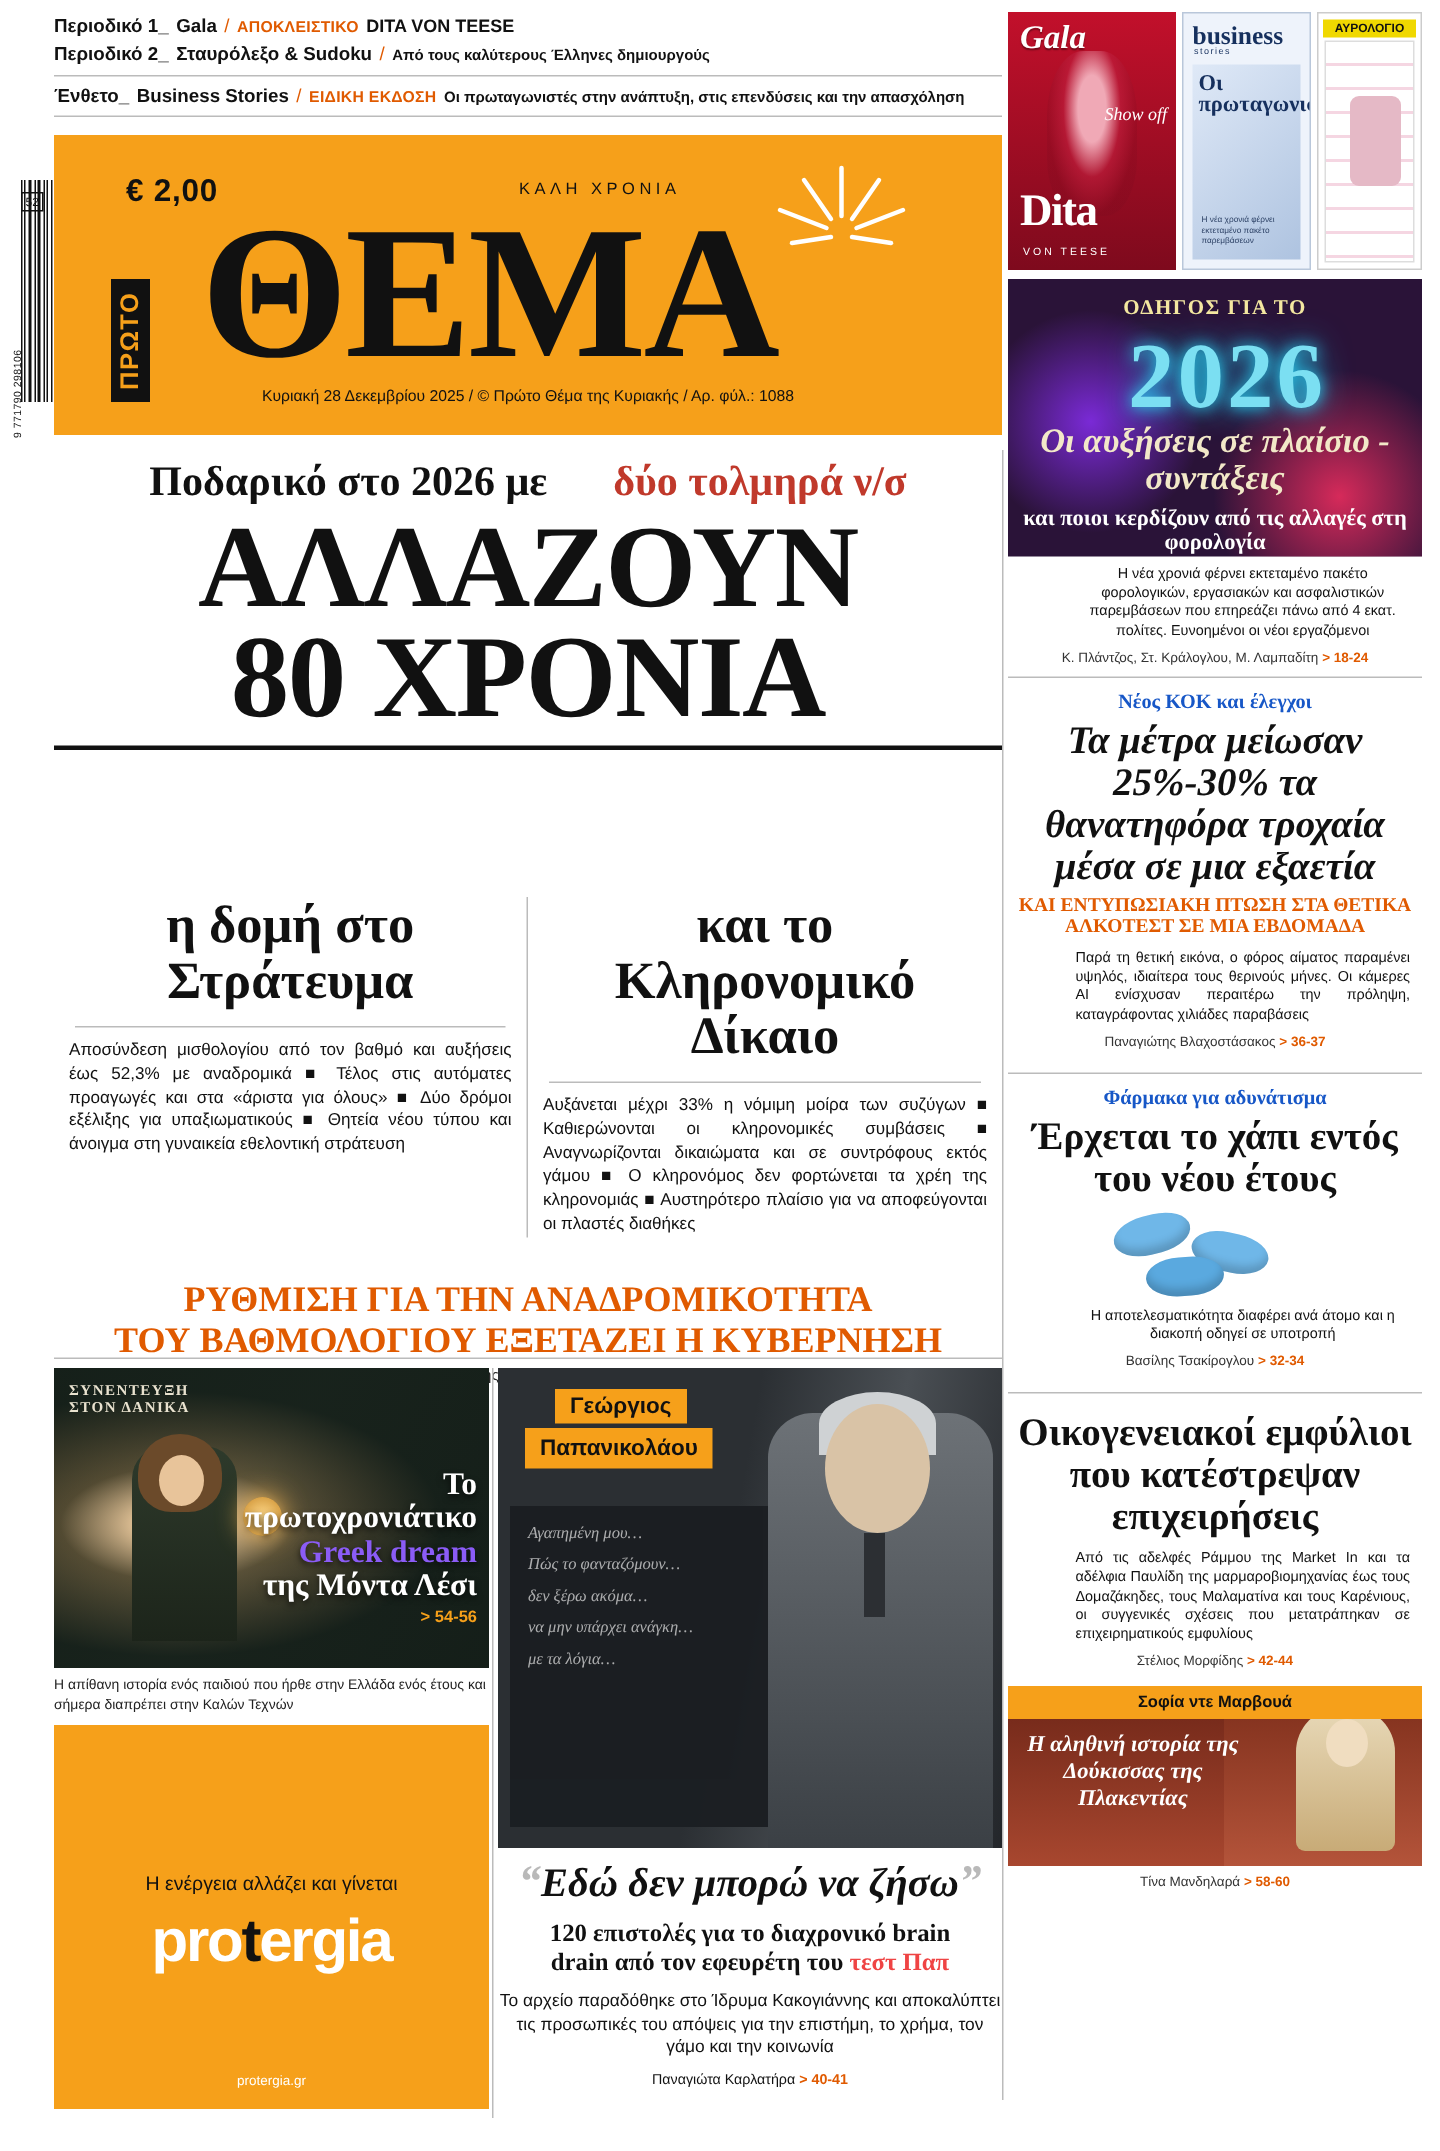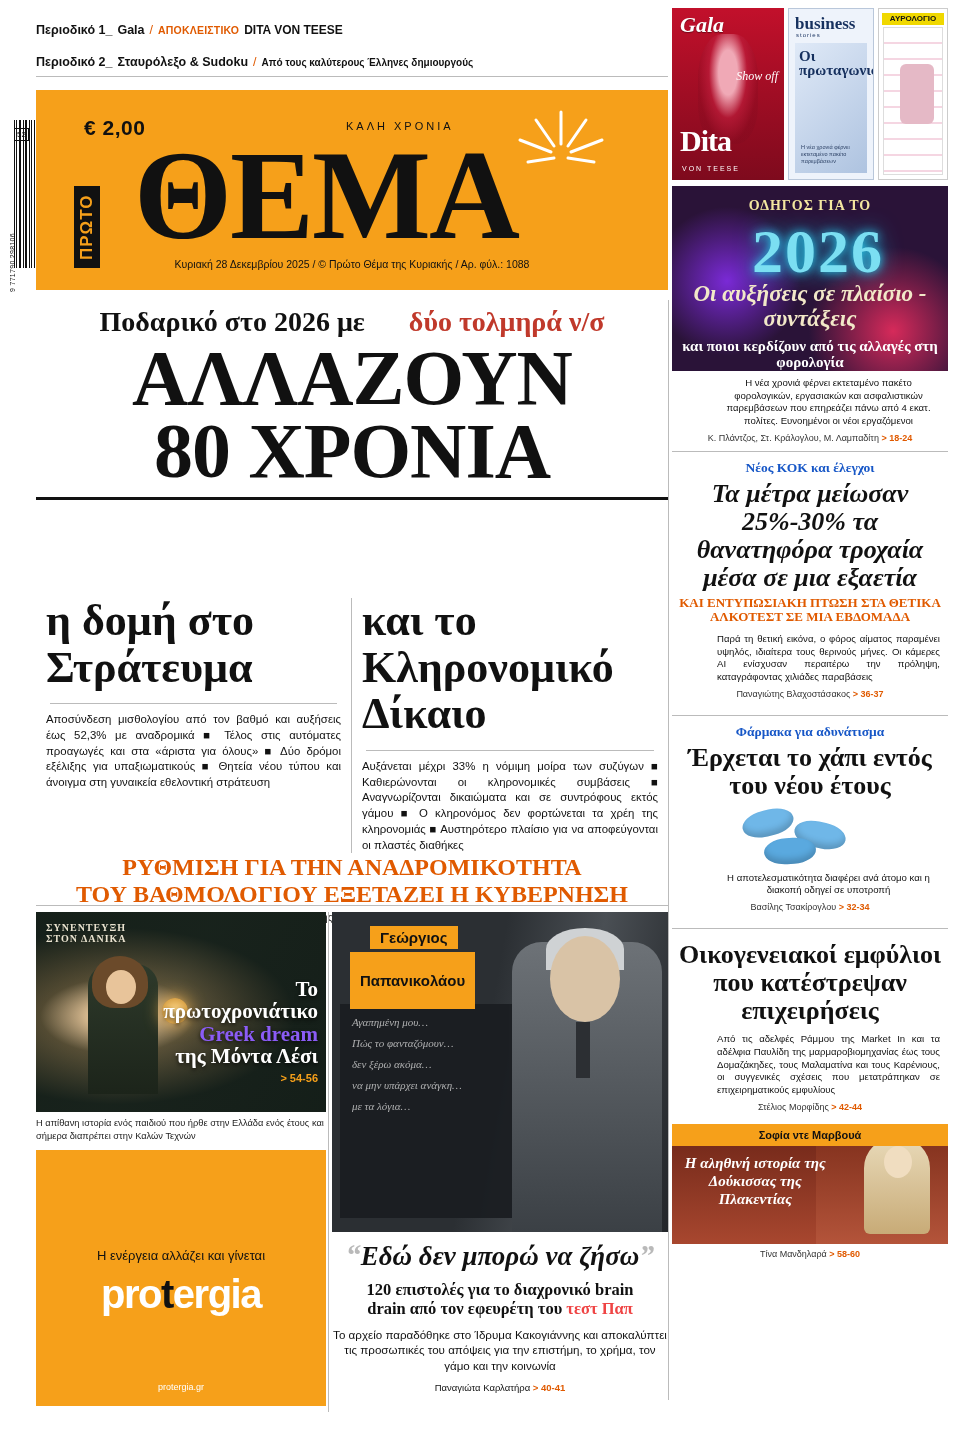"Περιοδικό 1_" .topline .lbl { margin-top: 13px -> none }
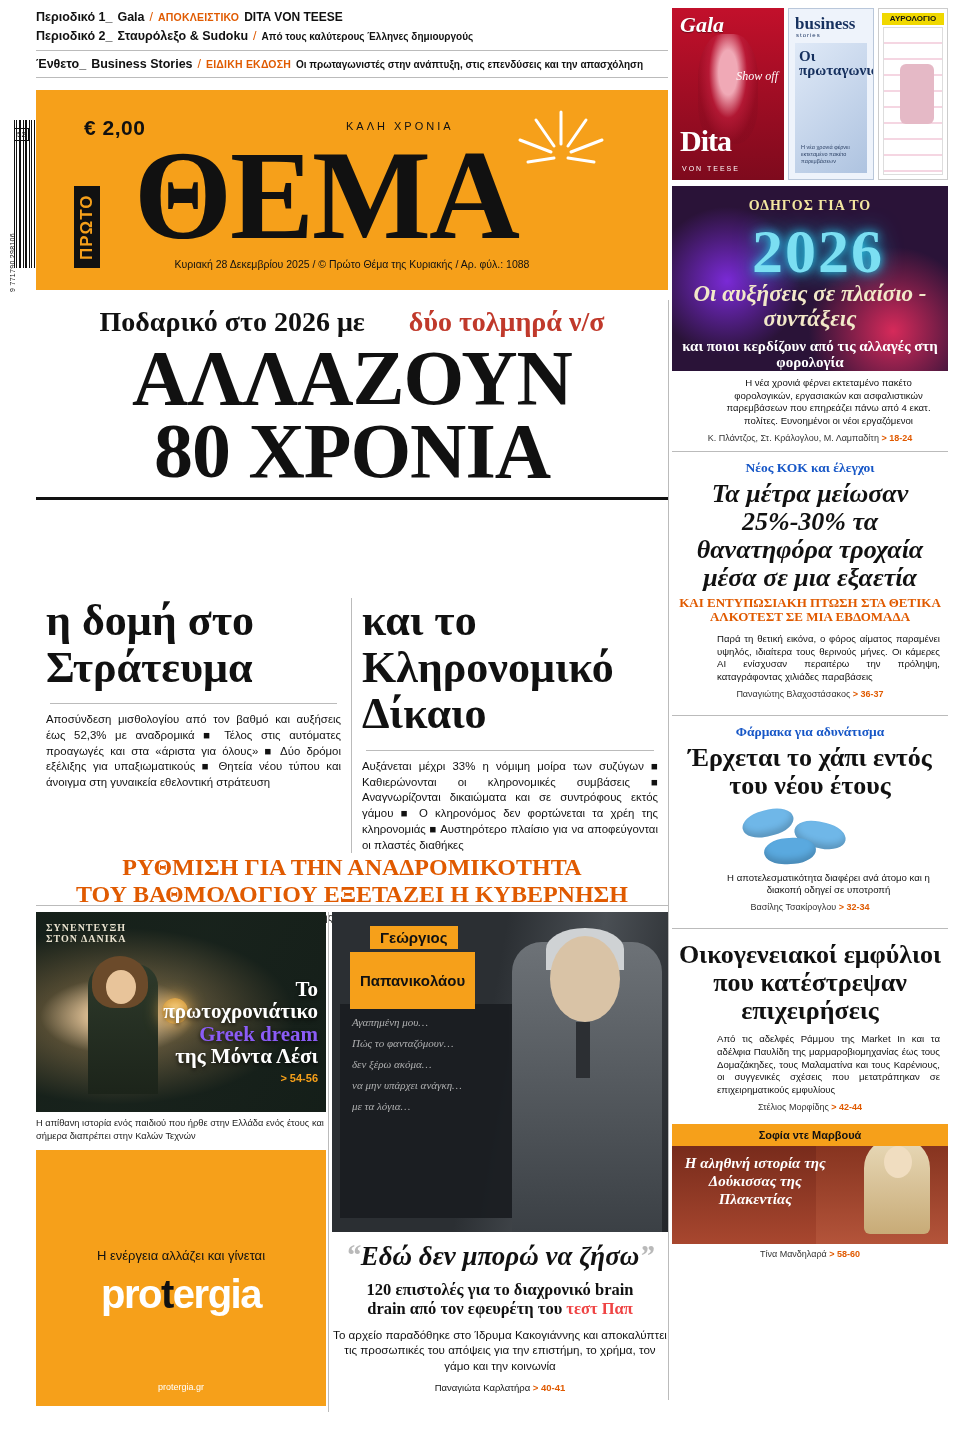"η δομή στο Στράτευμα" .colhead { font-size: 44px -> 35px; text-align: none -> center }
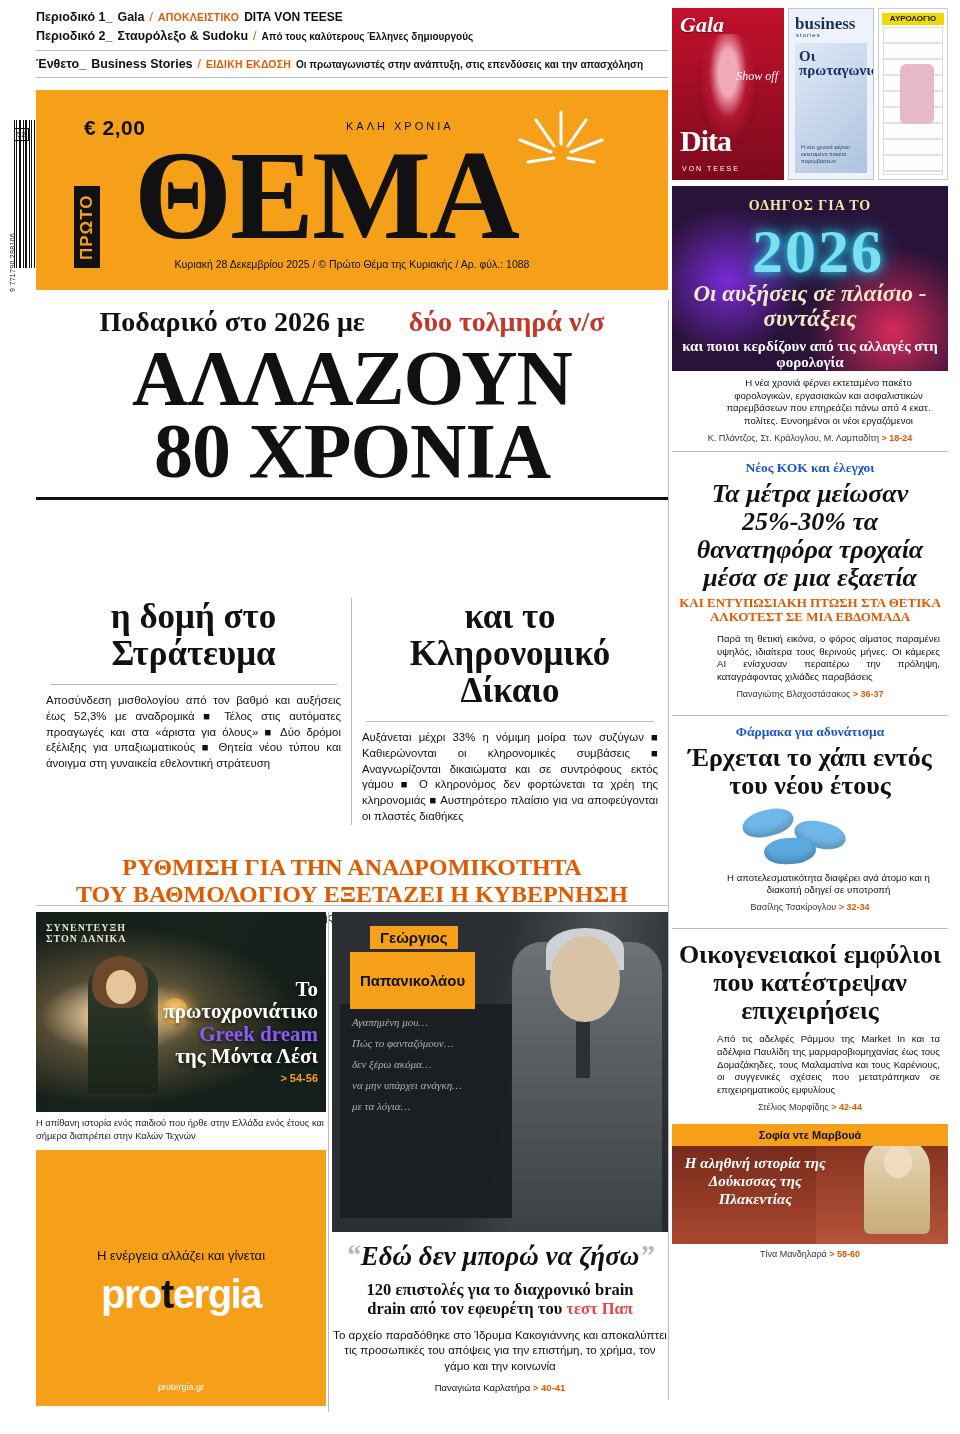"Παπανικολάου" .photoB .lbl2 { padding: 20px 10px -> 5px 10px }
